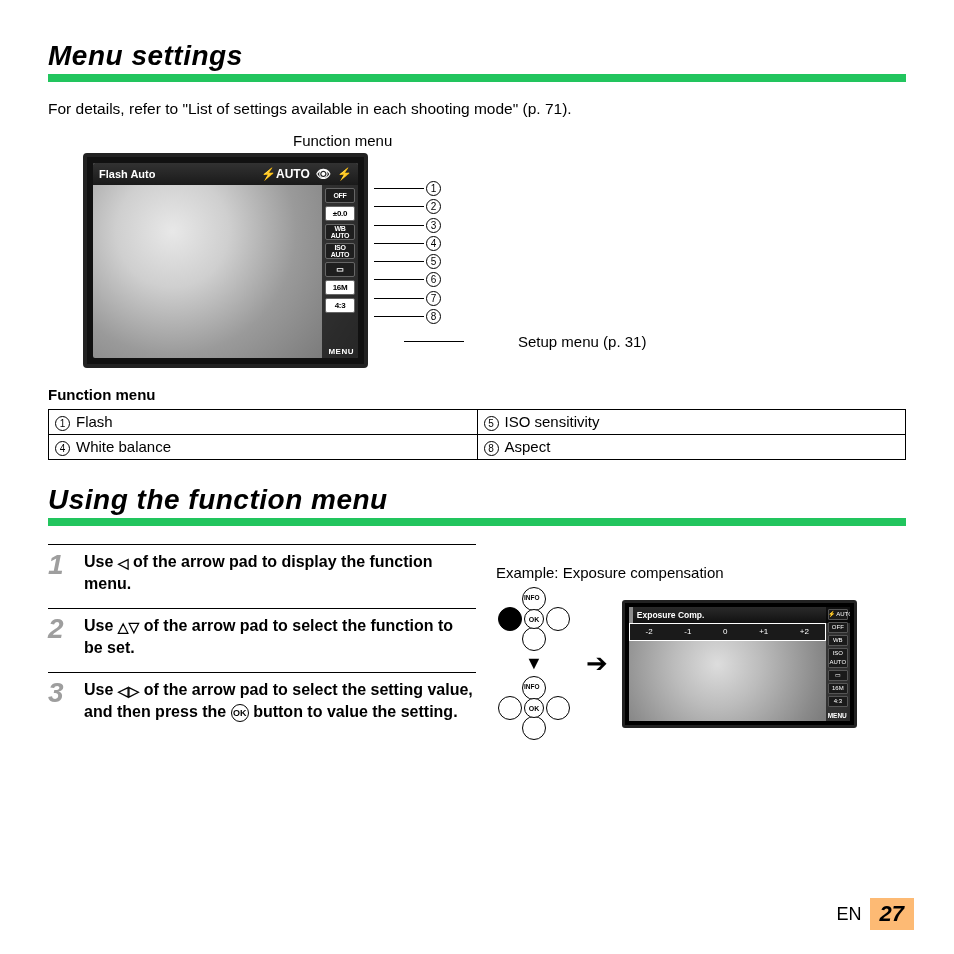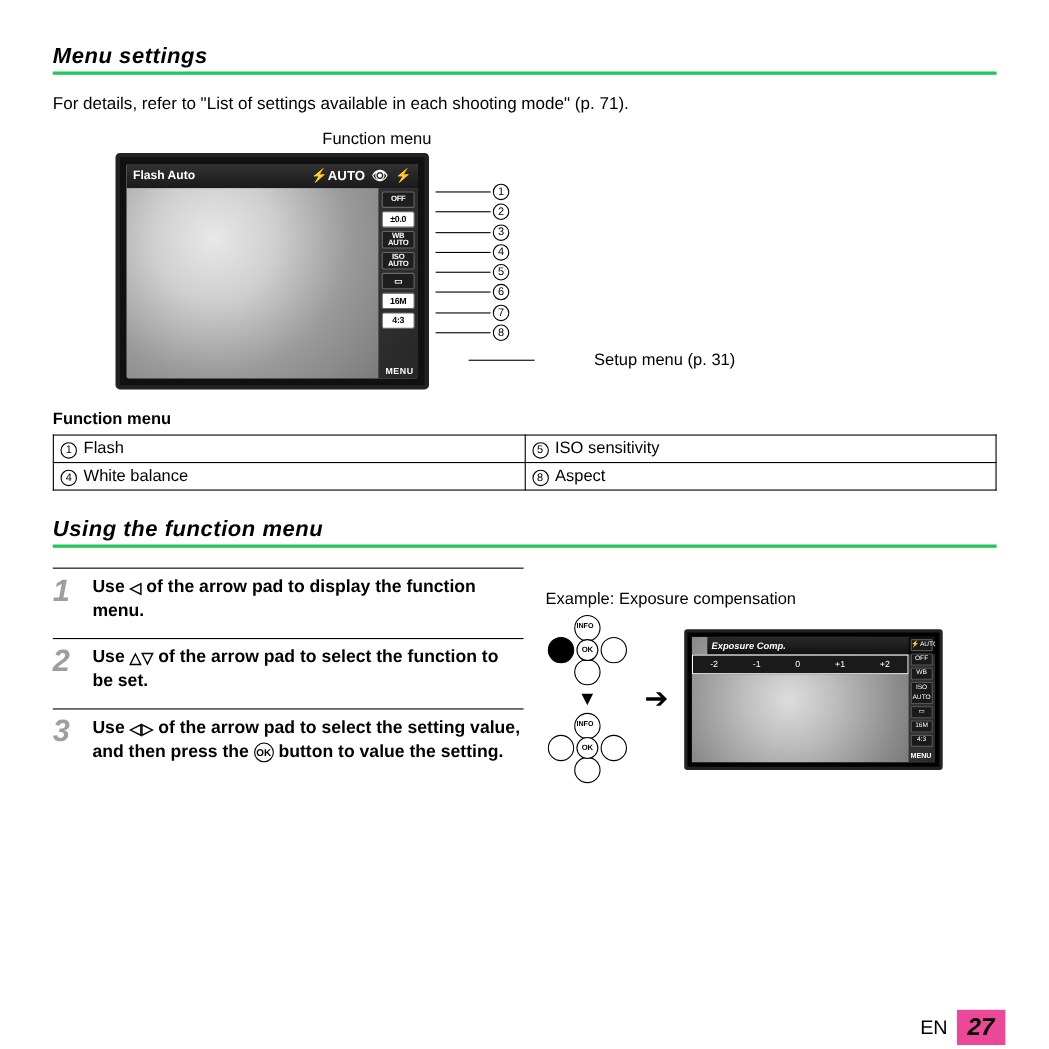"Menu settings" .section-title { border-bottom: 3px solid #22c55e -> 8px solid #22c55e; font-size: 20px -> 28px }
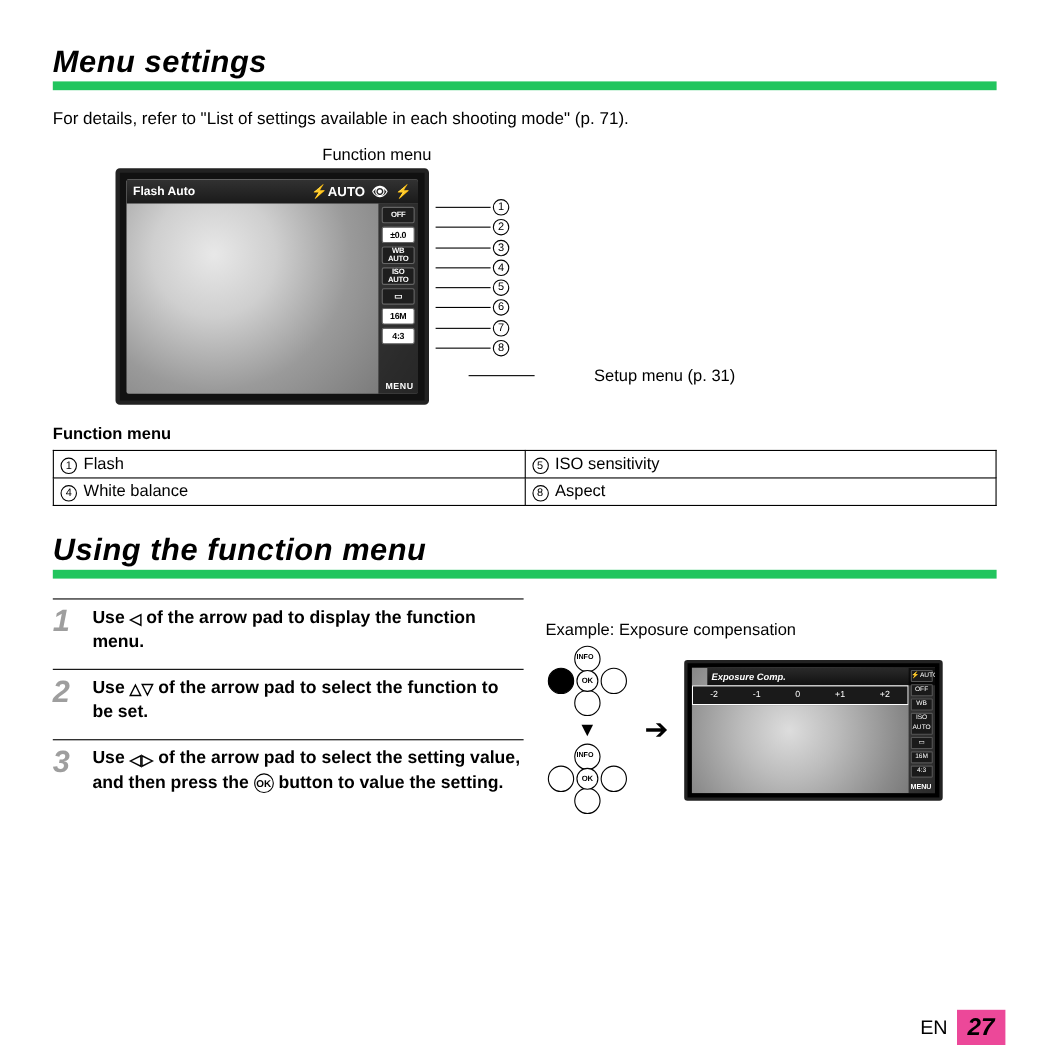"Flash Auto" .lcd-wrap { margin-left: 57px -> 35px }
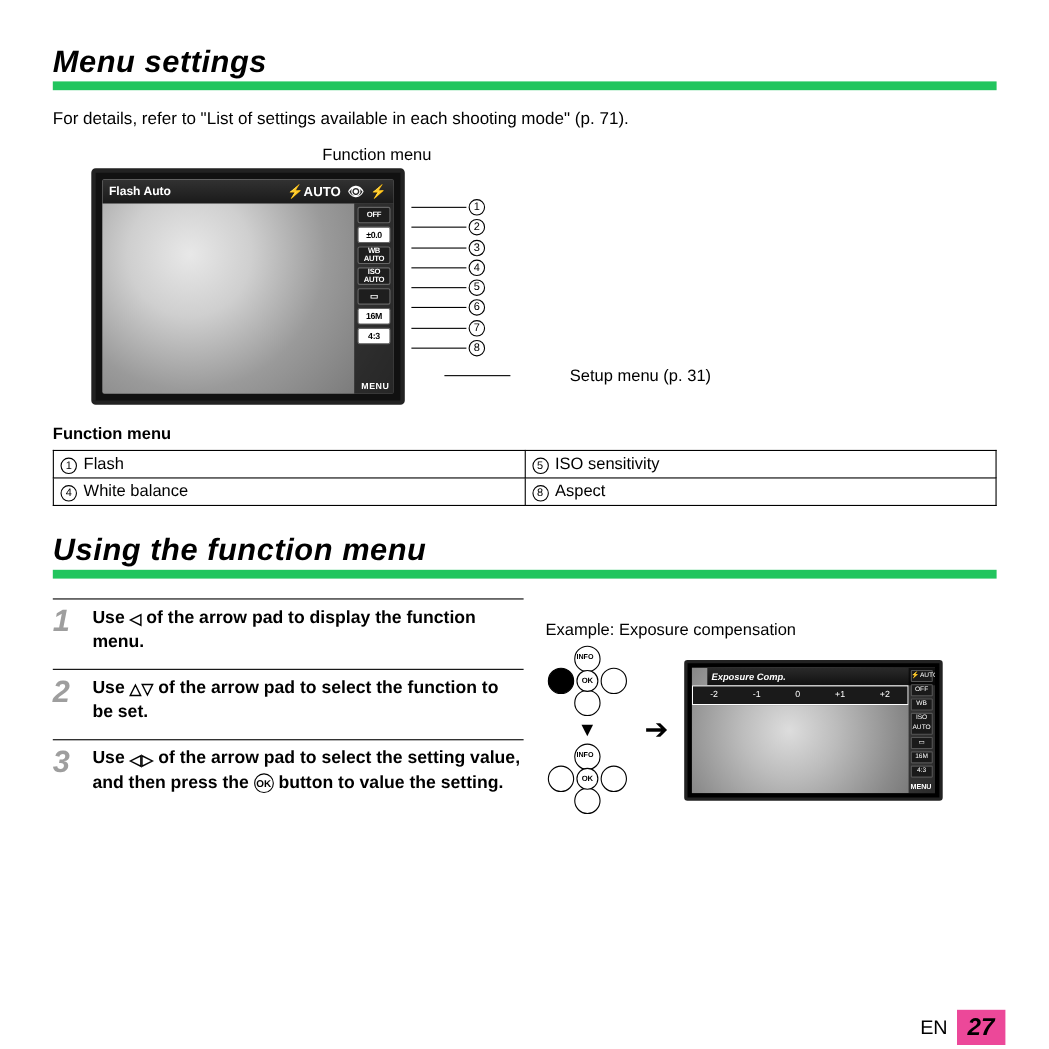"Exposure Comp." .mini-top { font-style: italic -> none; left: 14px -> 4px }
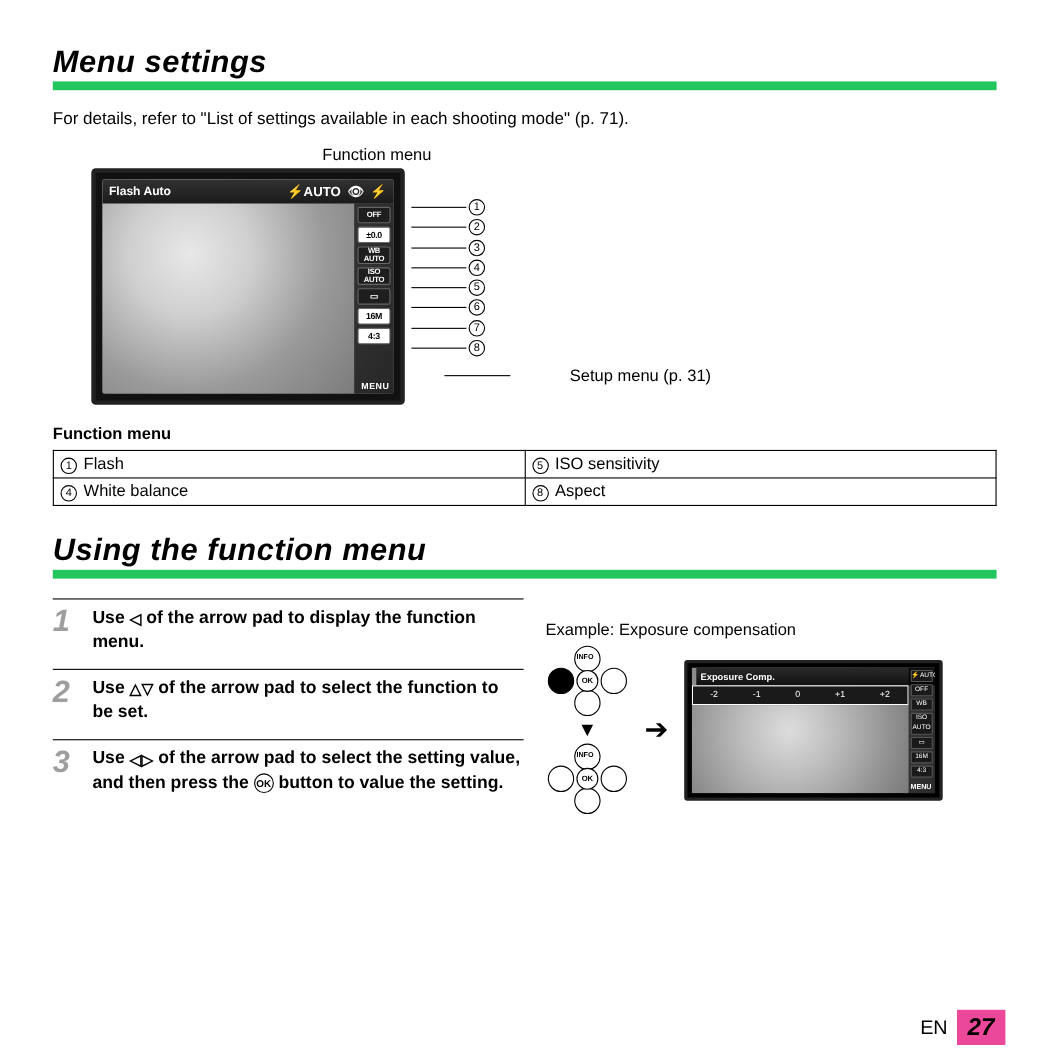"EN" .page-footer { bottom: 4px -> 24px }
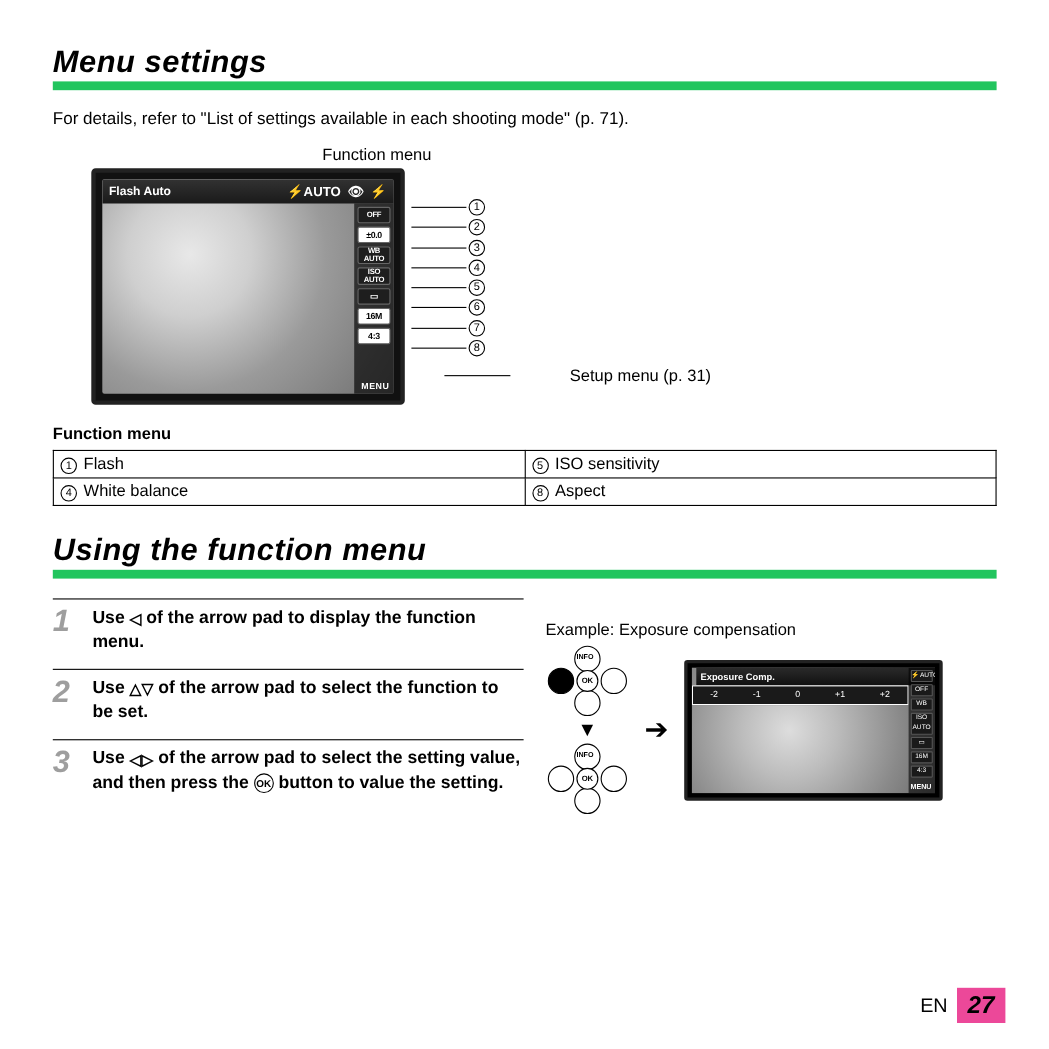"27" .page-footer .block { background: #ec4899 -> #fdba74 }
